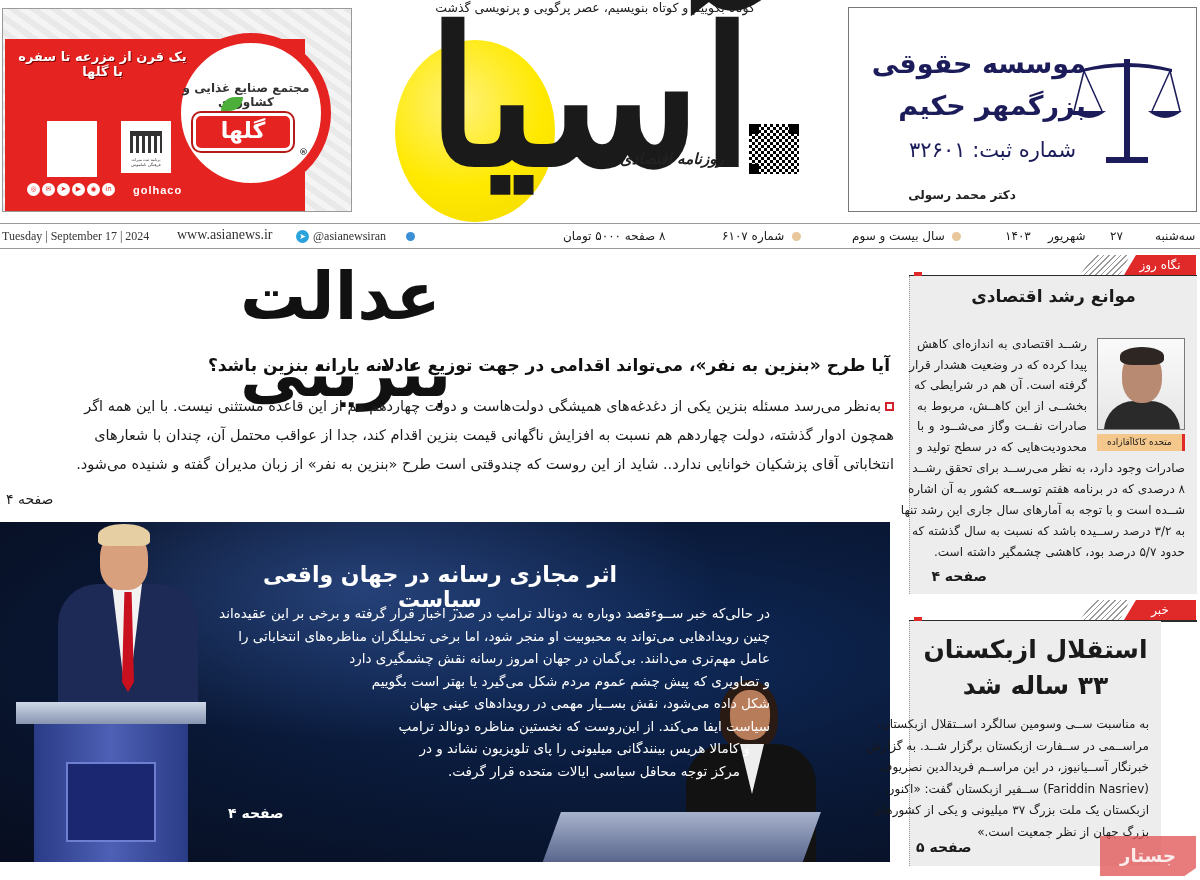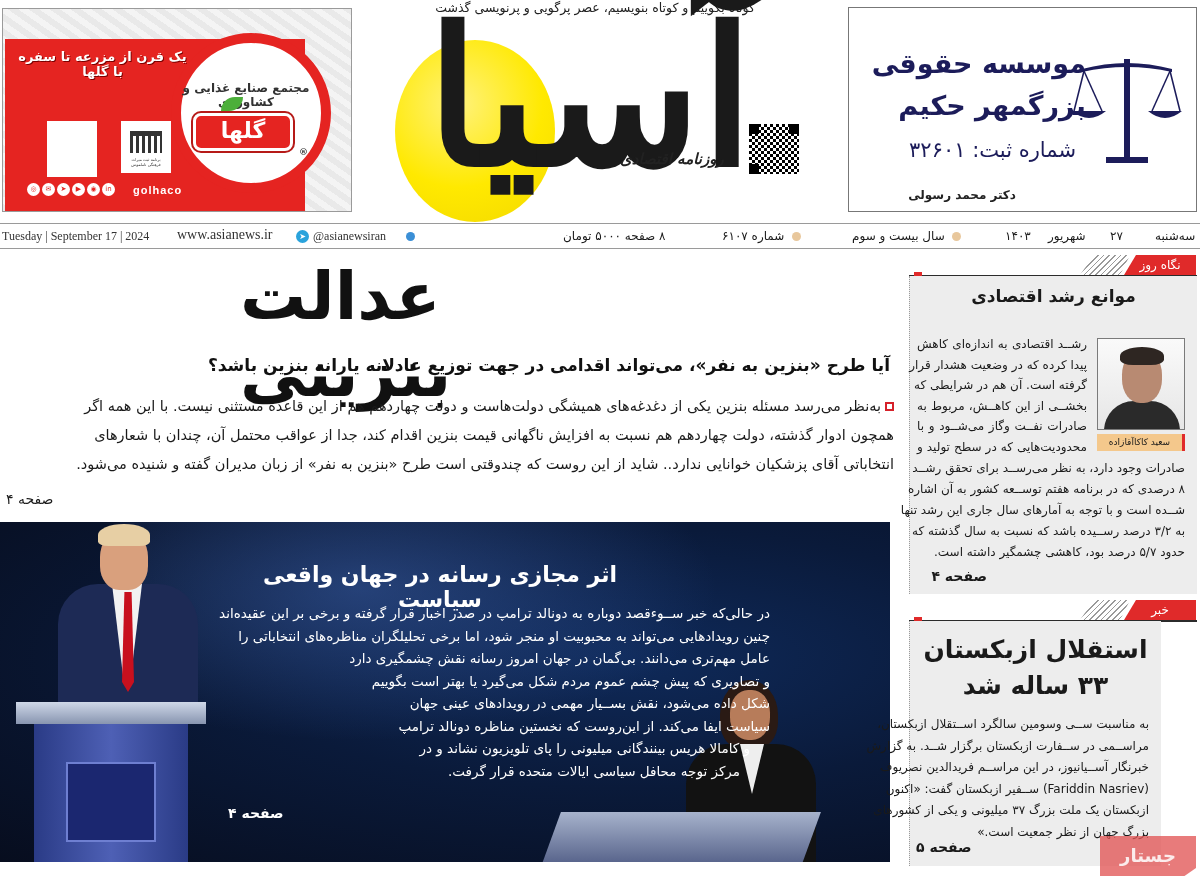"سعید کاکاآقازاده" div.byline { text: سعید -> متحده }
